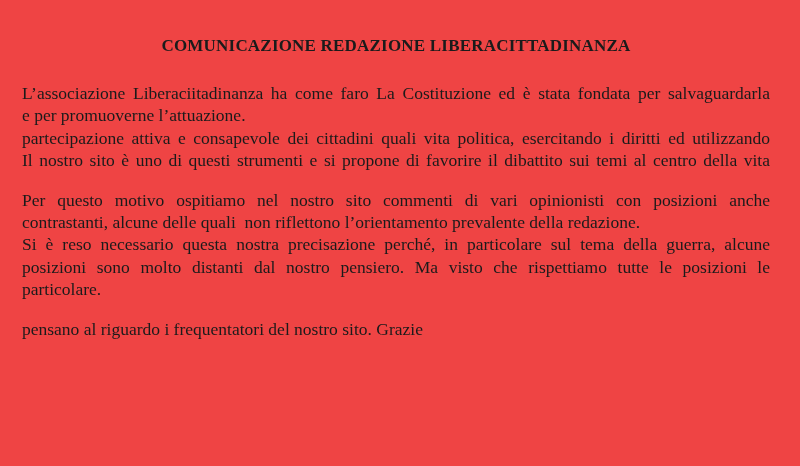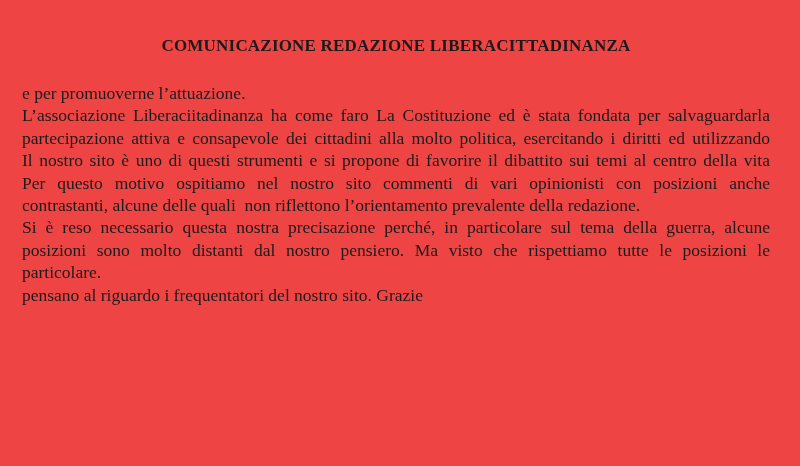"e per promuoverne l’attuazione." div.line { order: before "L’associazione Liberaciitadinanza ha" -> after "L’associazione Liberaciitadinanza ha" }
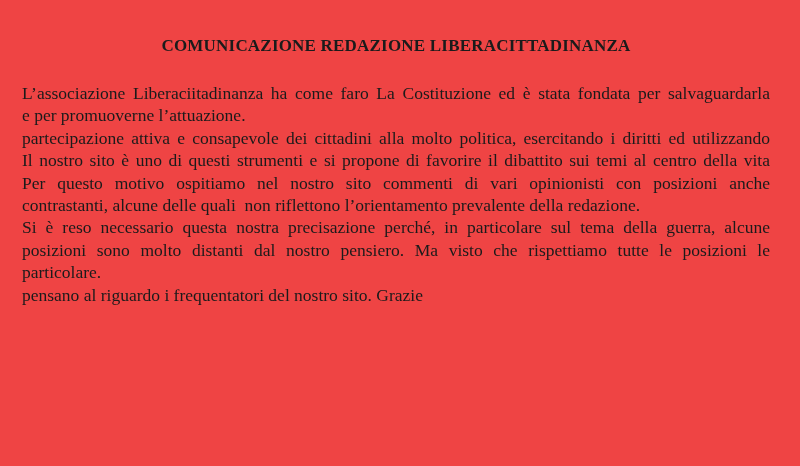"partecipazione attiva e consapevole dei" div.line { text: alla molto -> quali vita }
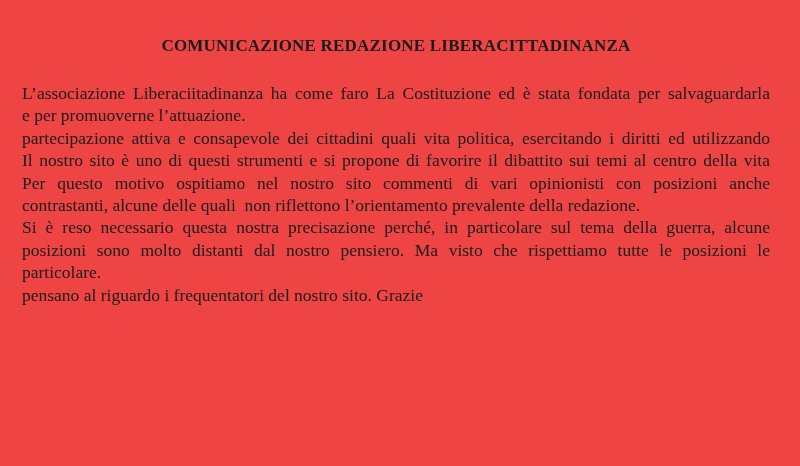"Per questo motivo ospitiamo nel" .paragraph + .paragraph { margin-top: none -> 17px }
